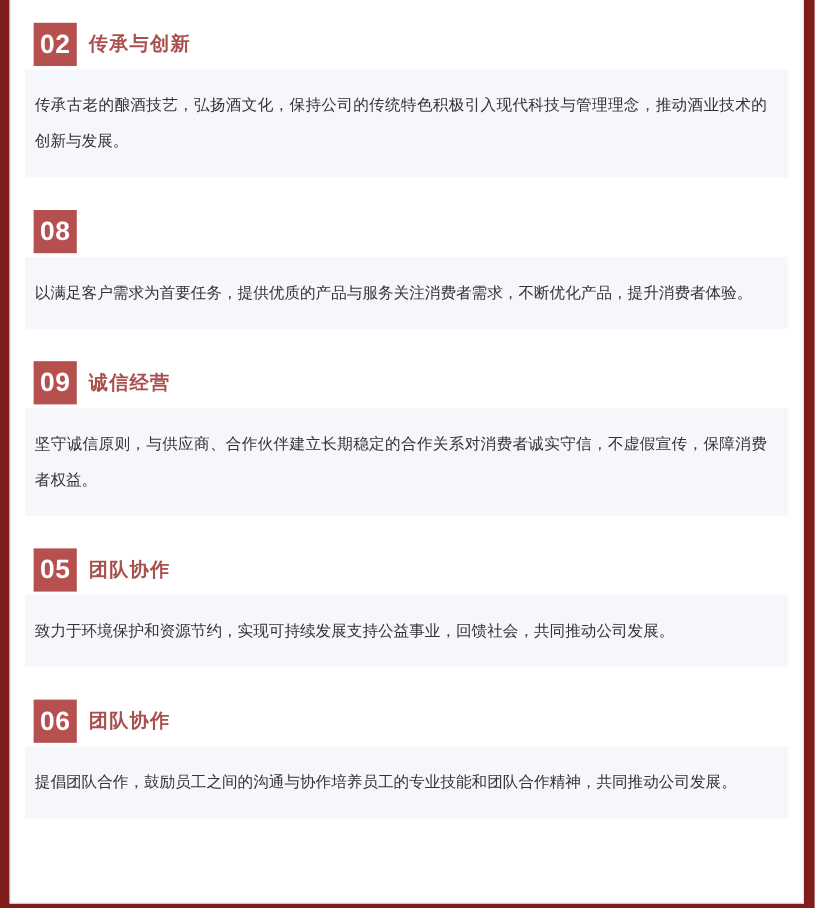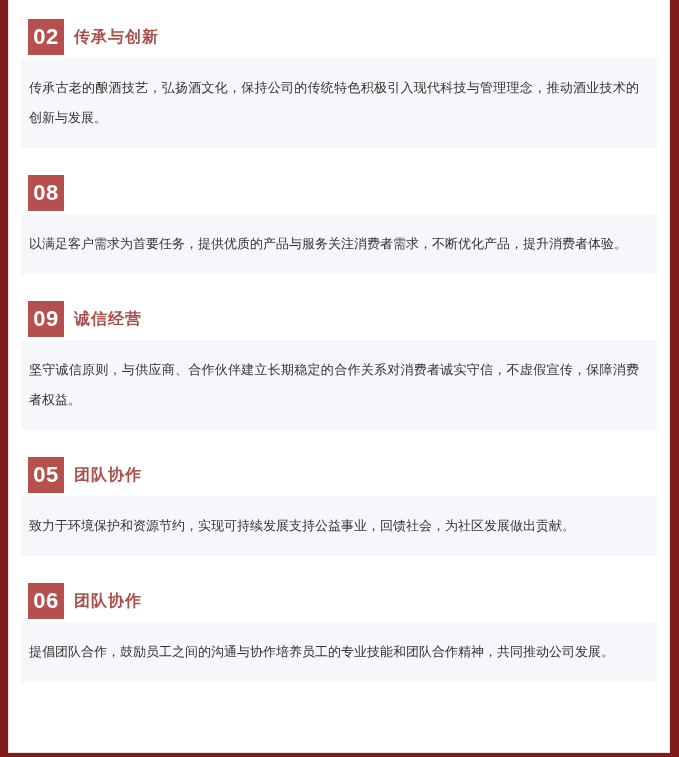"致力于环境保护和资源节约，实现可持续发展支持公益事业，回馈社会，为社区发展做出贡" p.section-body { text: 为社区发展做出贡献 -> 共同推动公司发展 }
